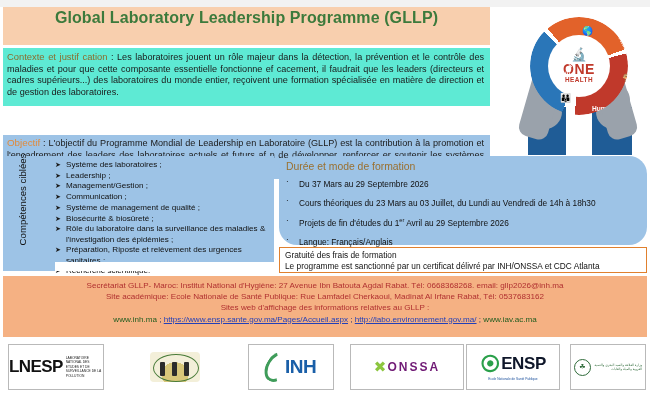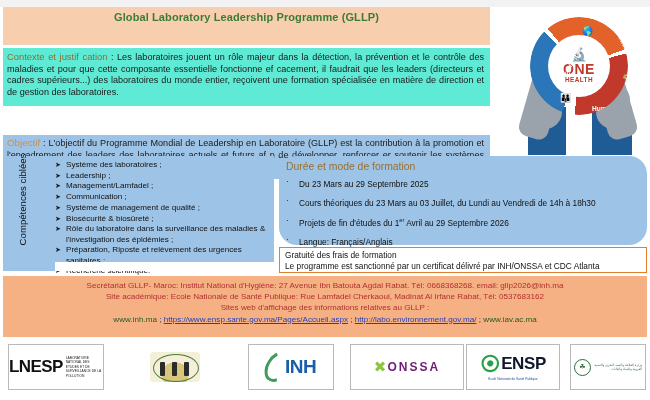"Global Laboratory Leadership Programme" .title-line { font-size: 11px -> 16px }
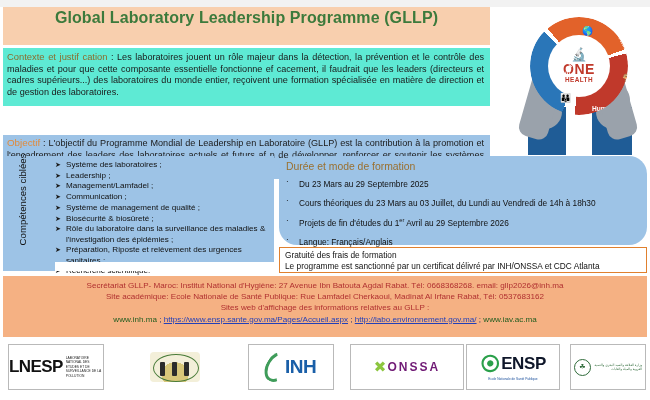"Management/Lamfadel ;" span.comp-txt { text: Management/Lamfadel -> Management/Gestion }
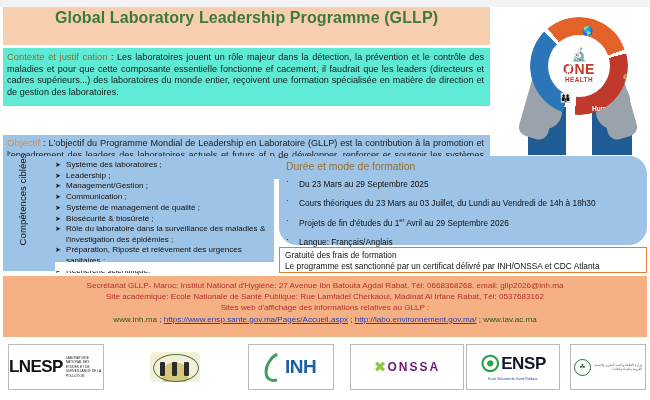"Du 23 Mars au 29" span { text: 23 Mars au 29 Septembre 2025 -> 37 Mars au 29 Septembre 2026 }
